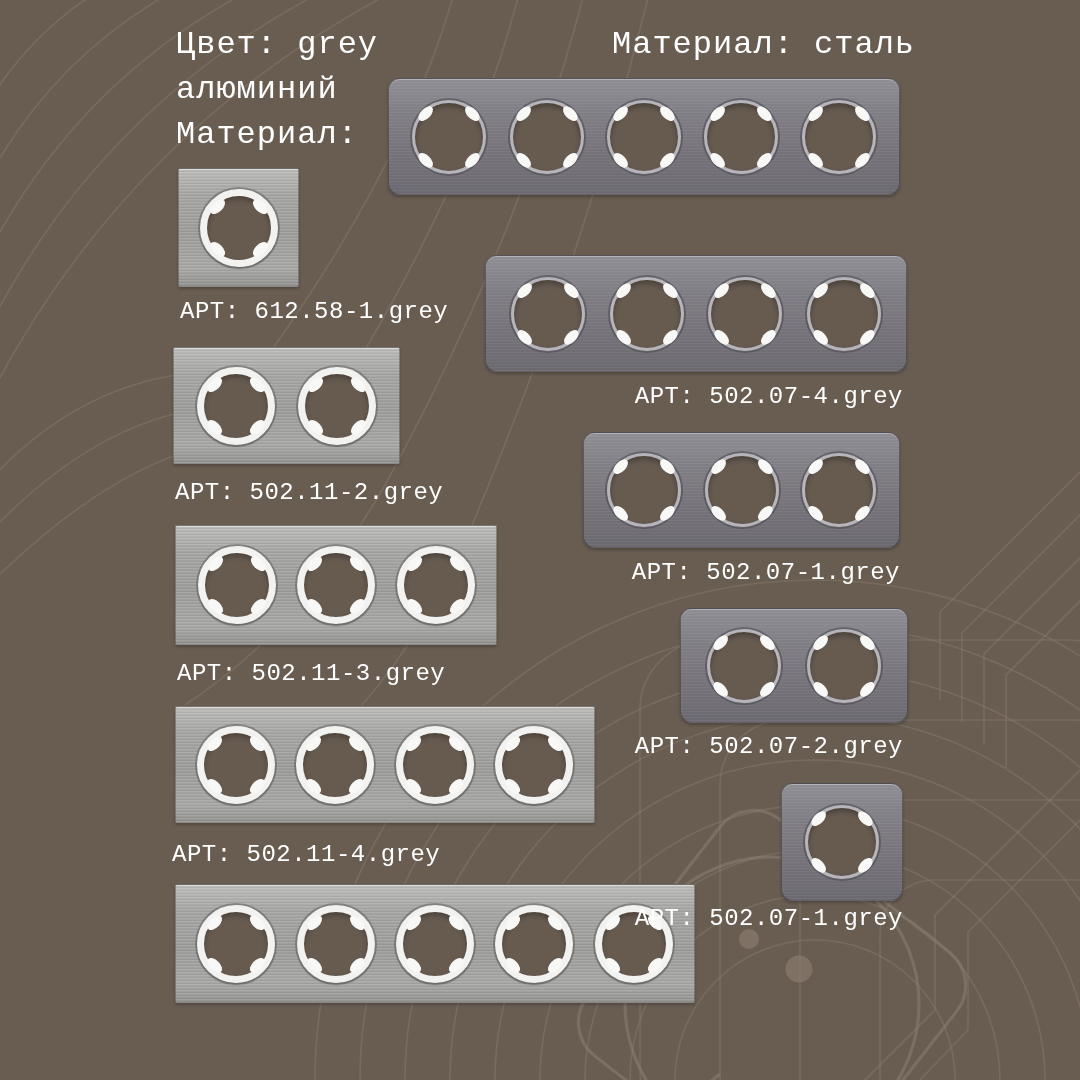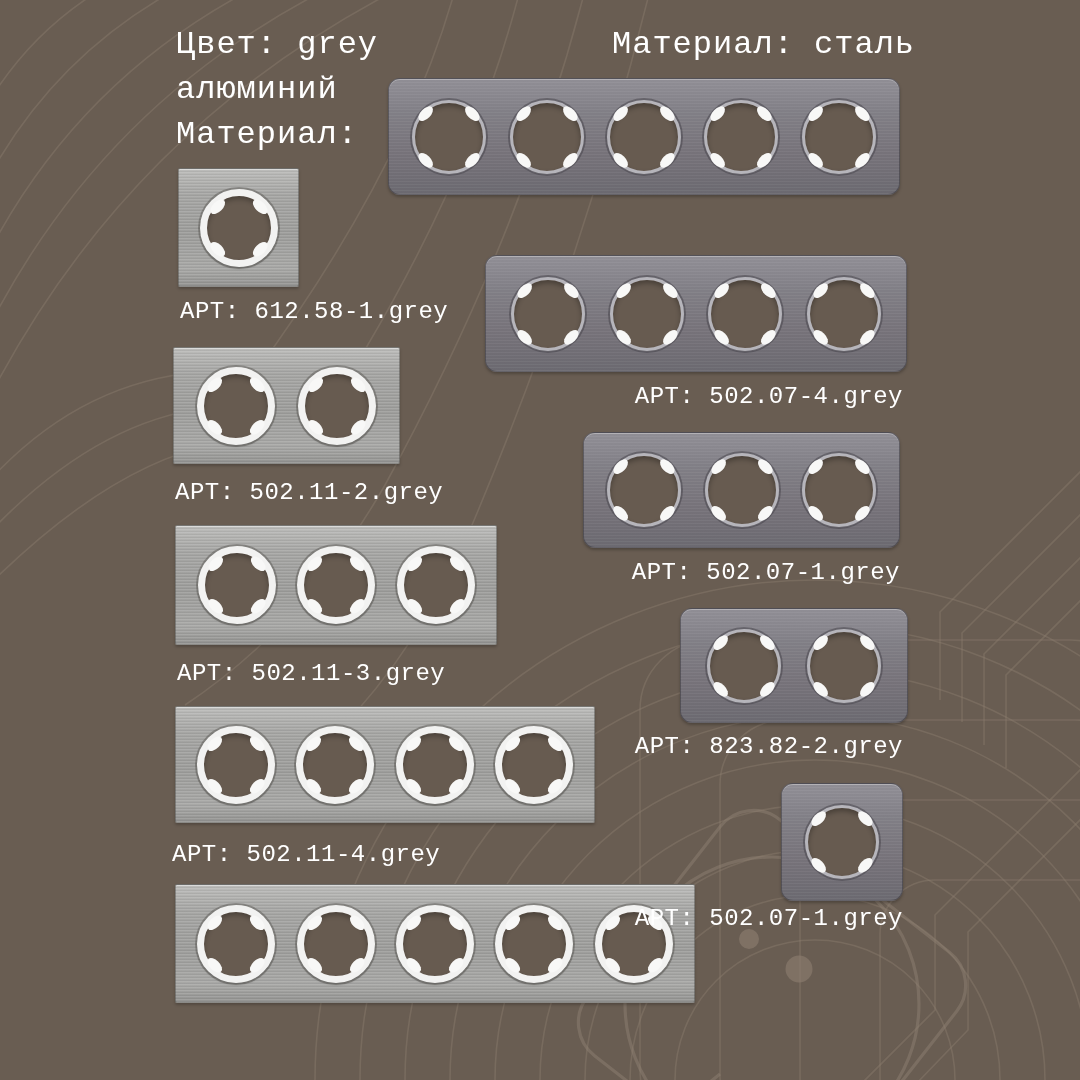"АРТ: 823.82-2.grey" div.art { text: 823.82-2.grey -> 502.07-2.grey }
